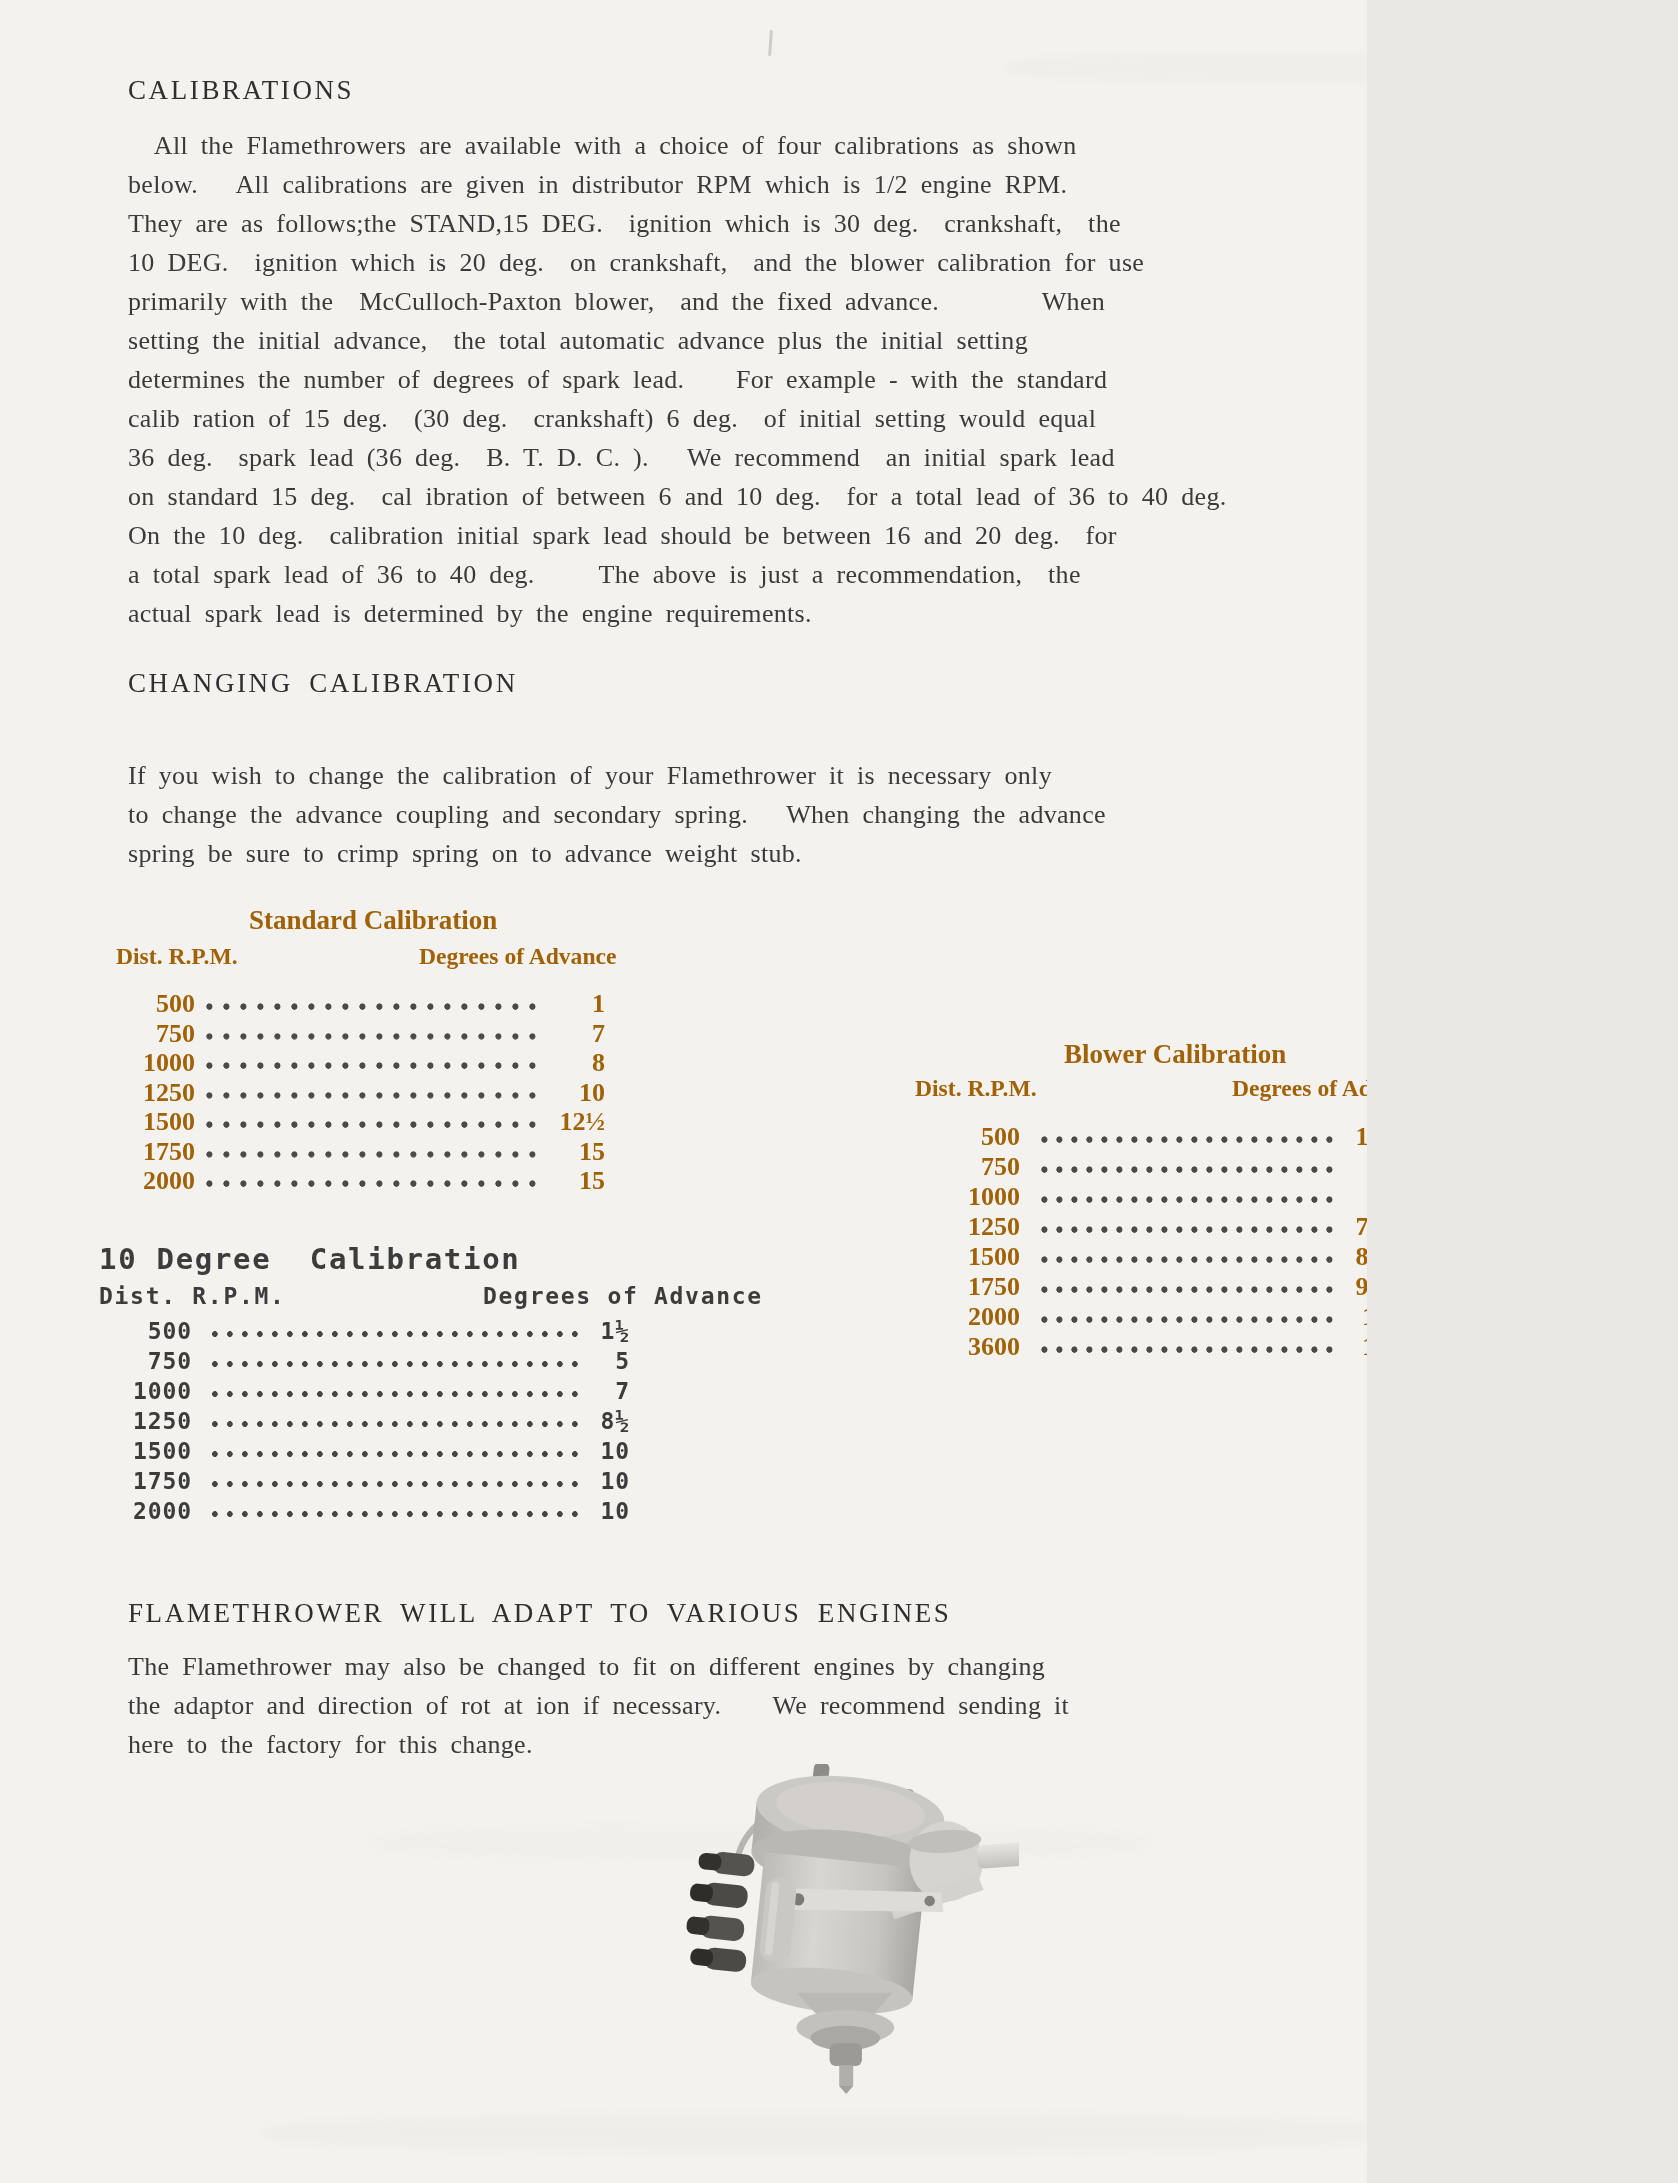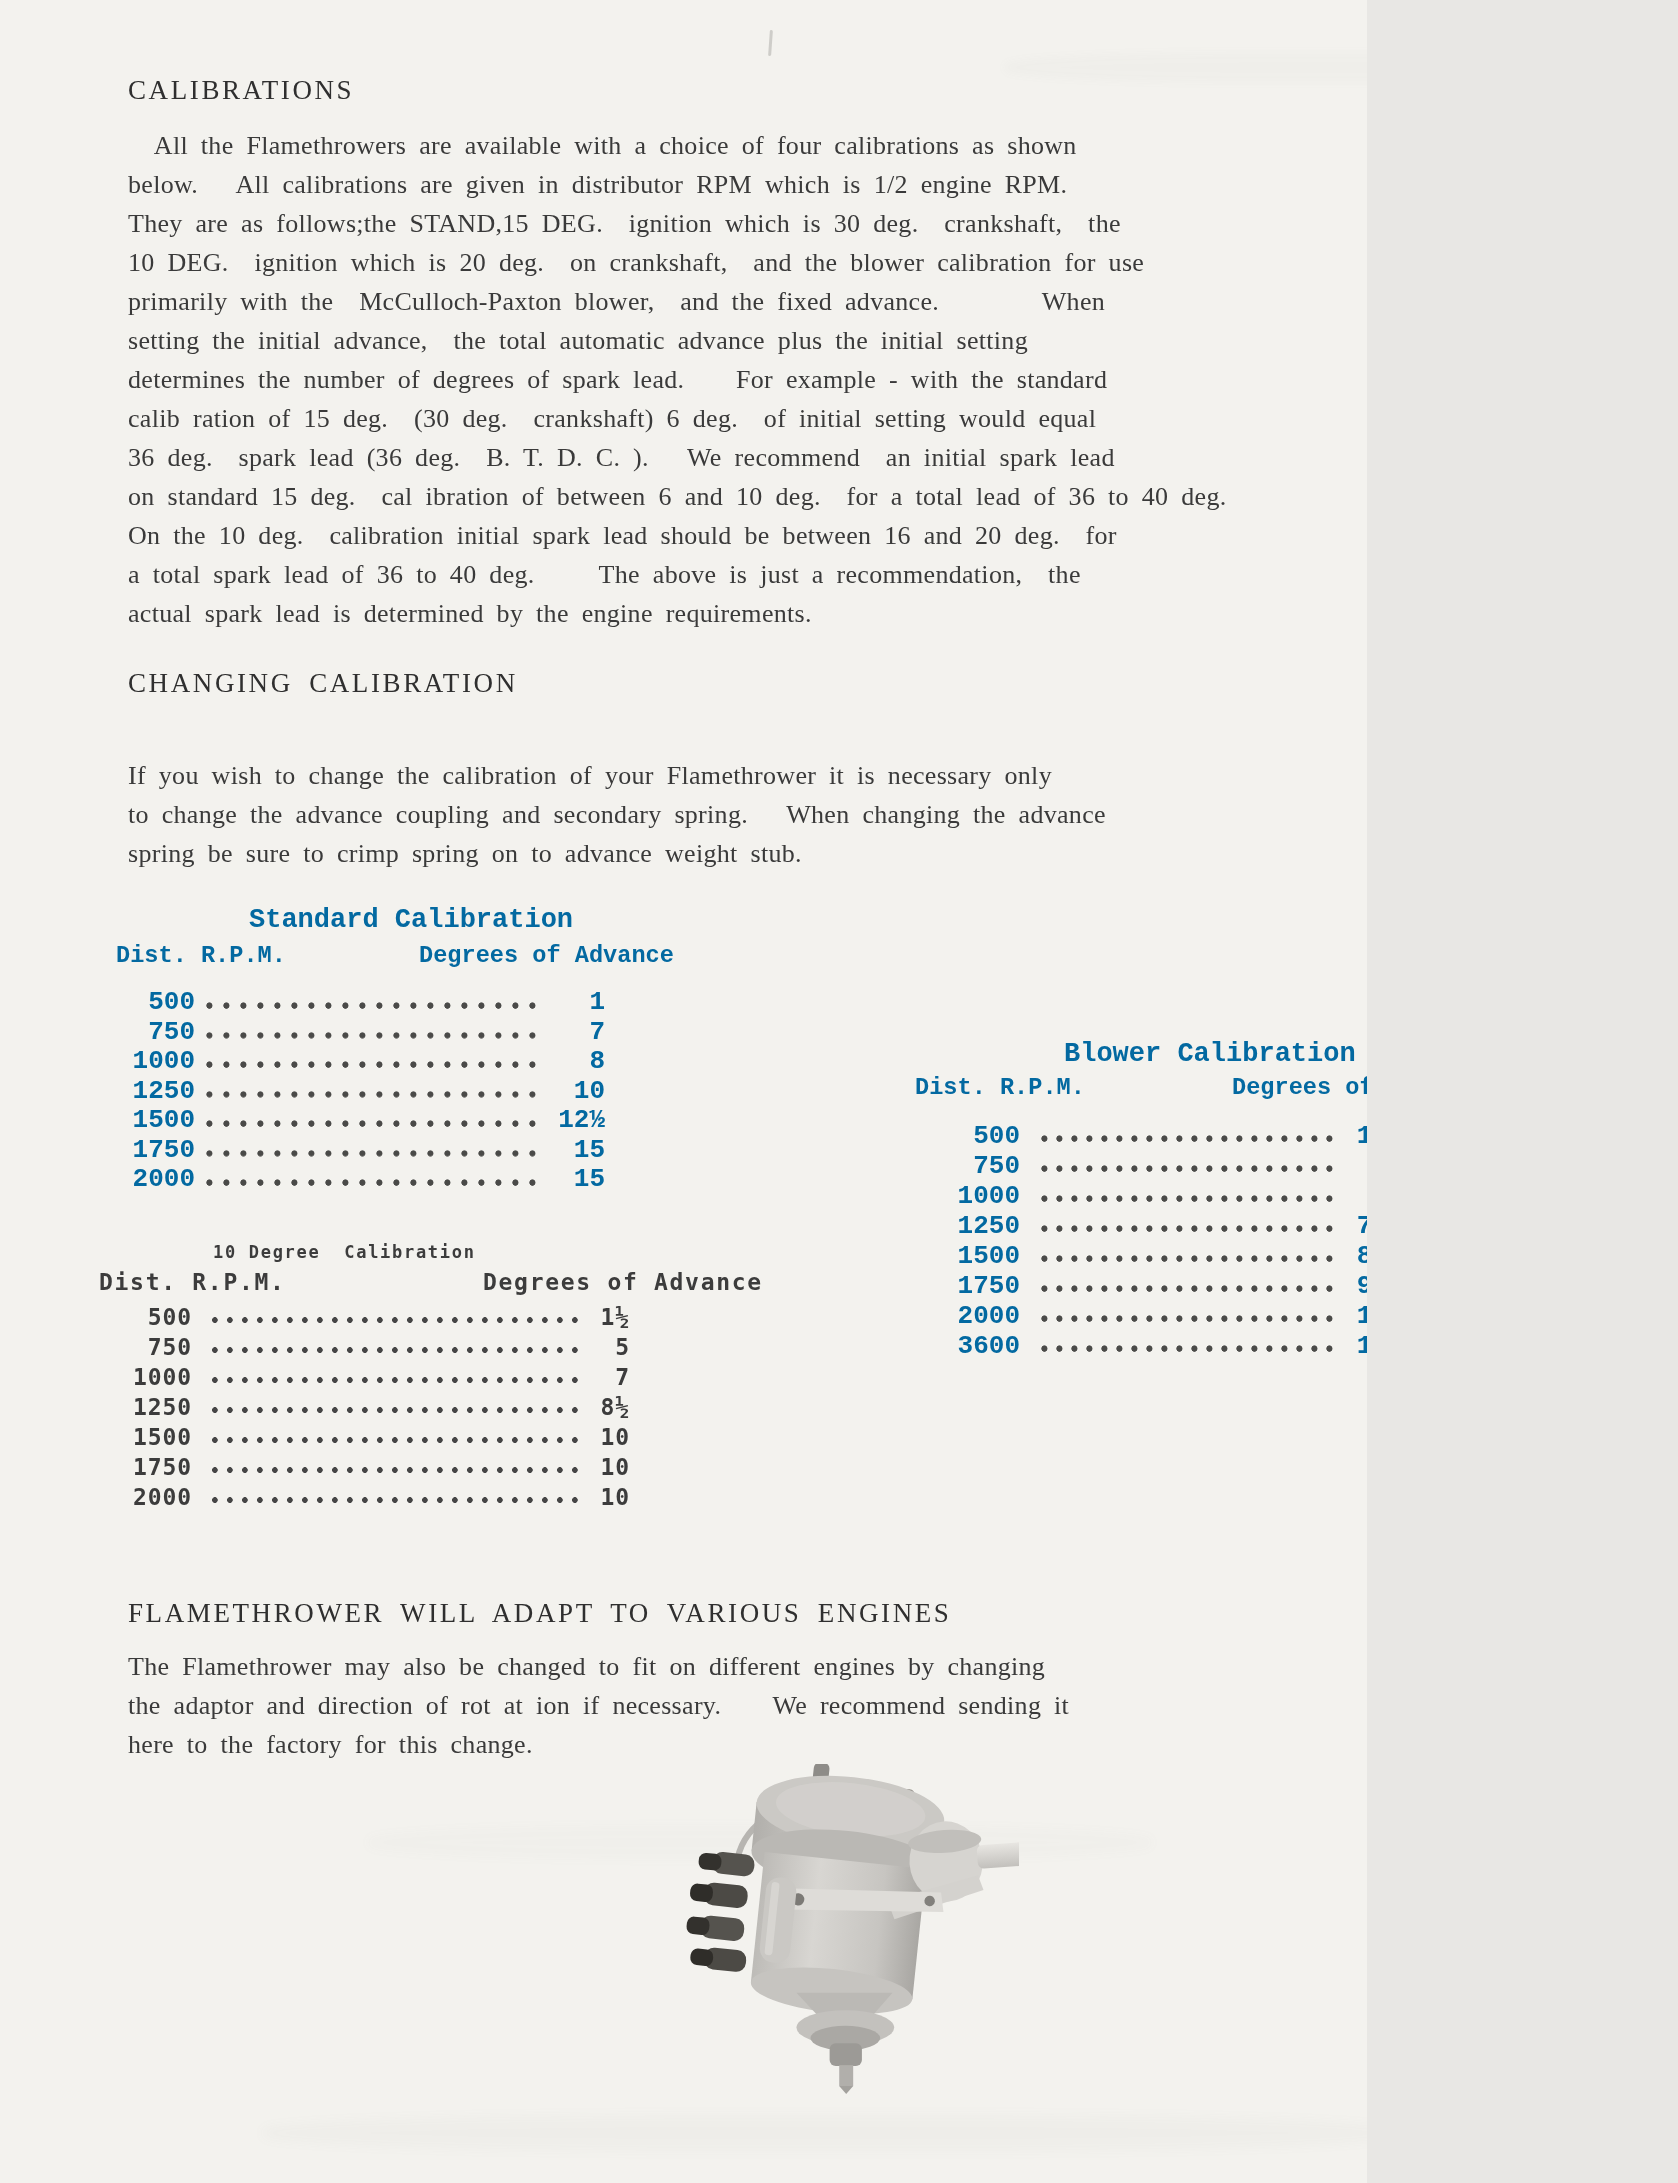"Standard Calibration" .sansCal { color: #0369a1 -> #a16207; font-family: Liberation Mono, monospace -> Liberation Serif, serif }
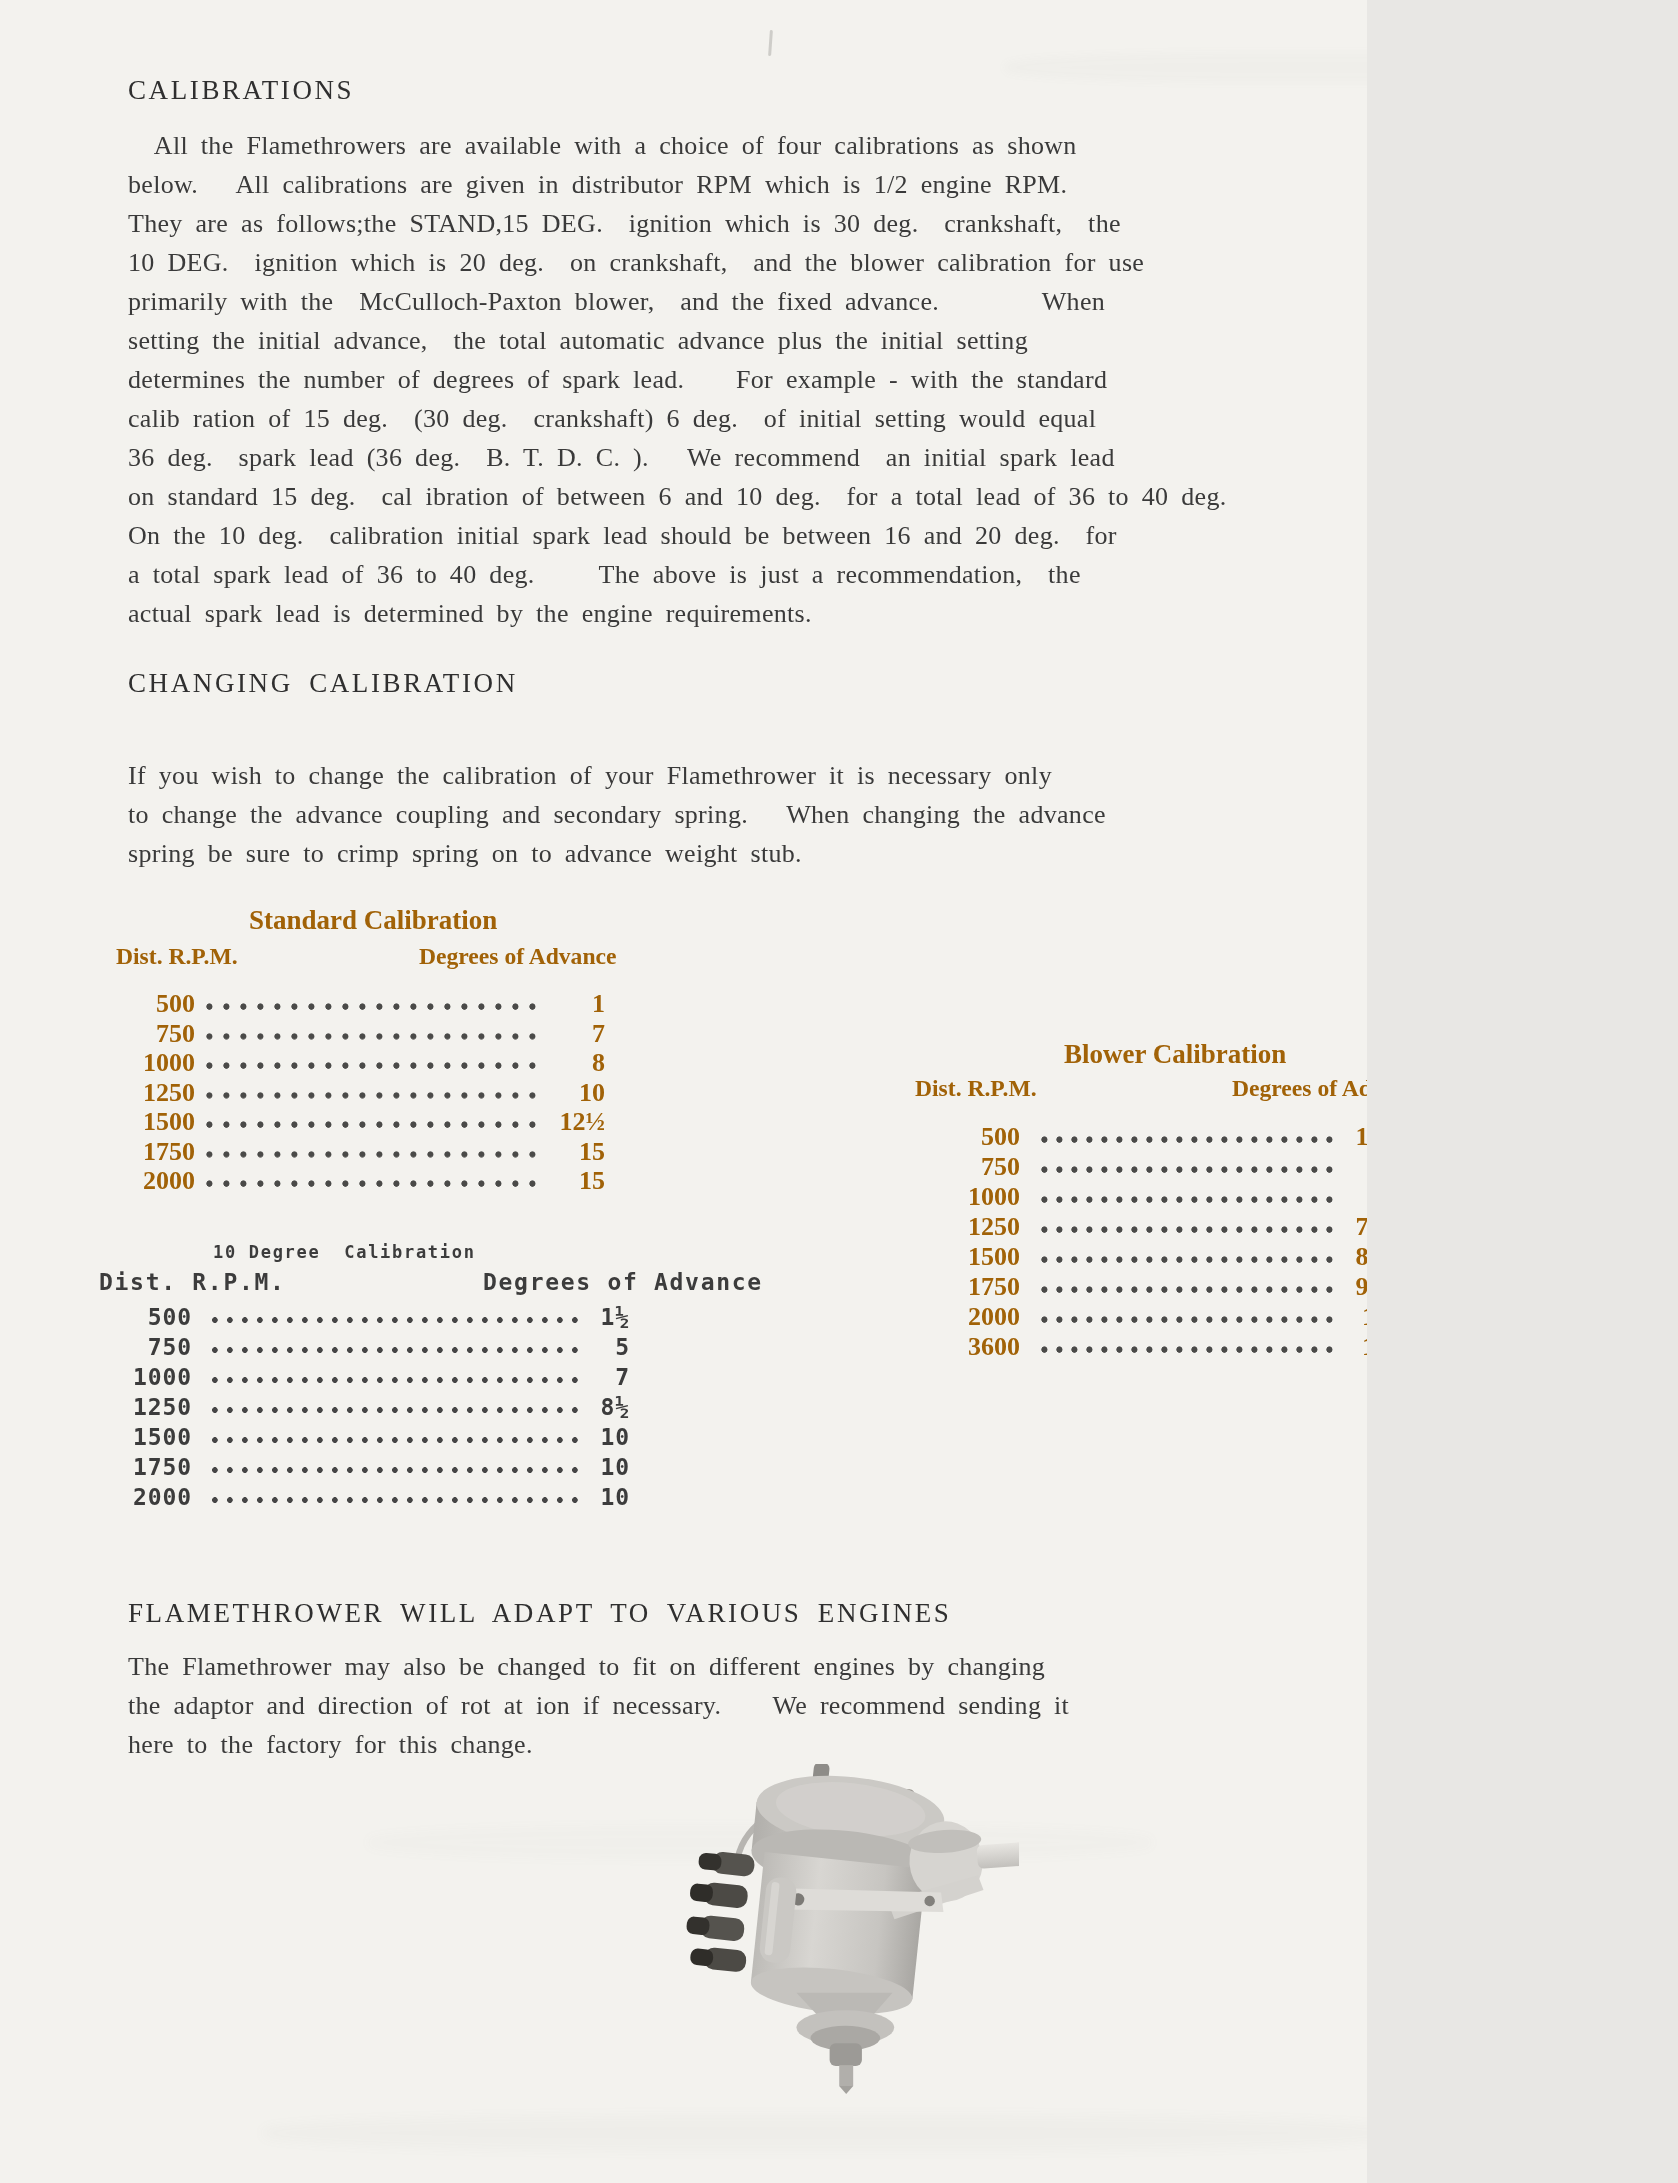"10 Degree Calibration" .ten .t-title { font-size: 17px -> 29px; margin-left: 114px -> none }
